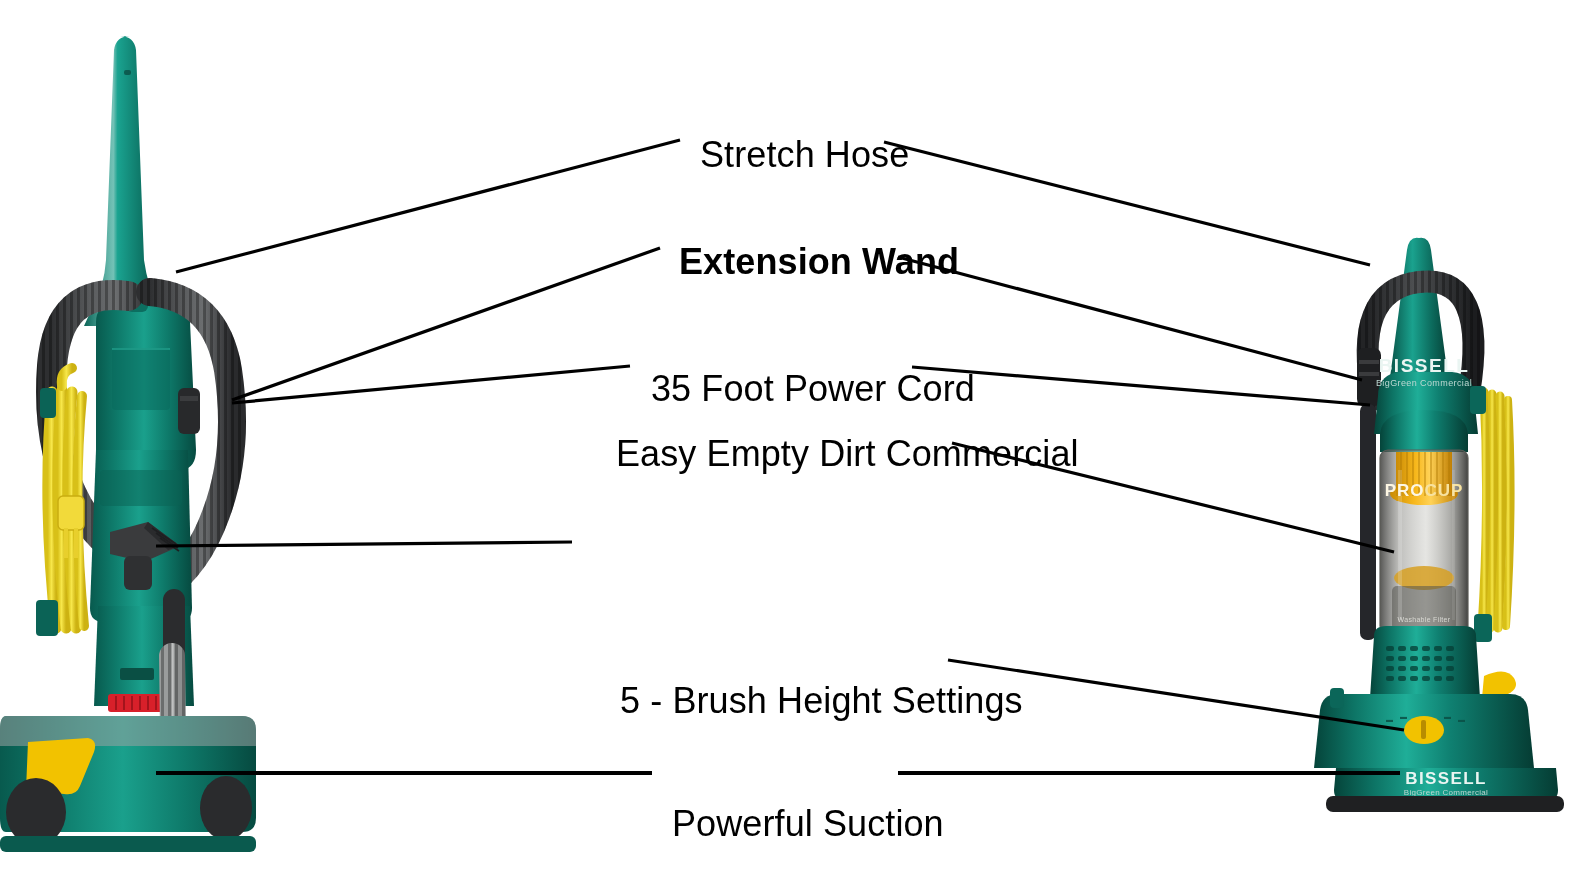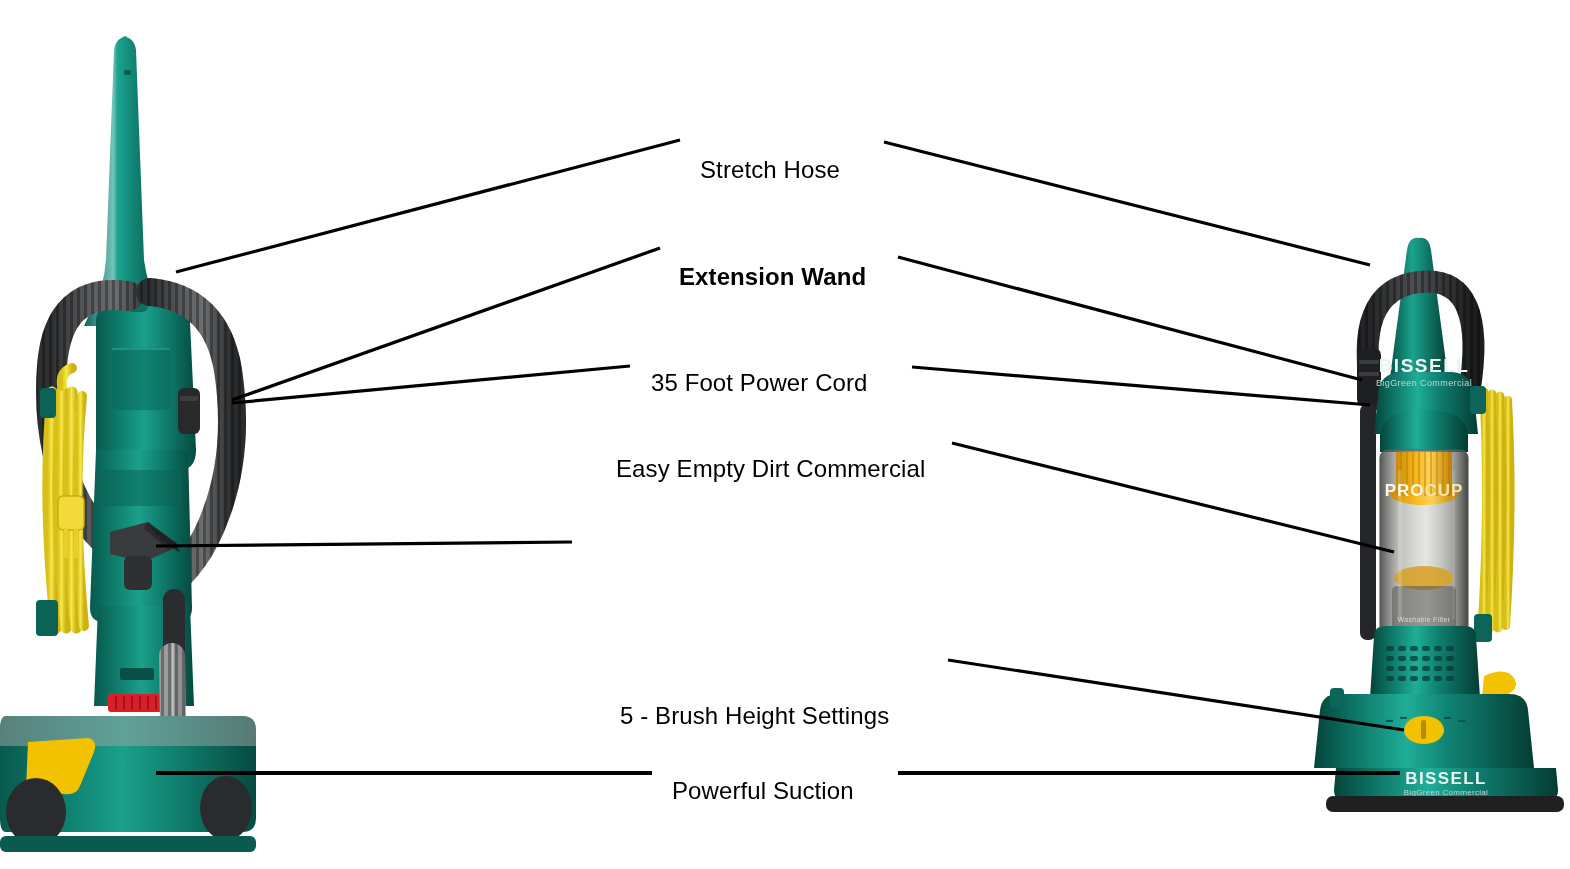"Stretch Hose" .label { font-size: 24px -> 36px; margin-top: 21px -> none }
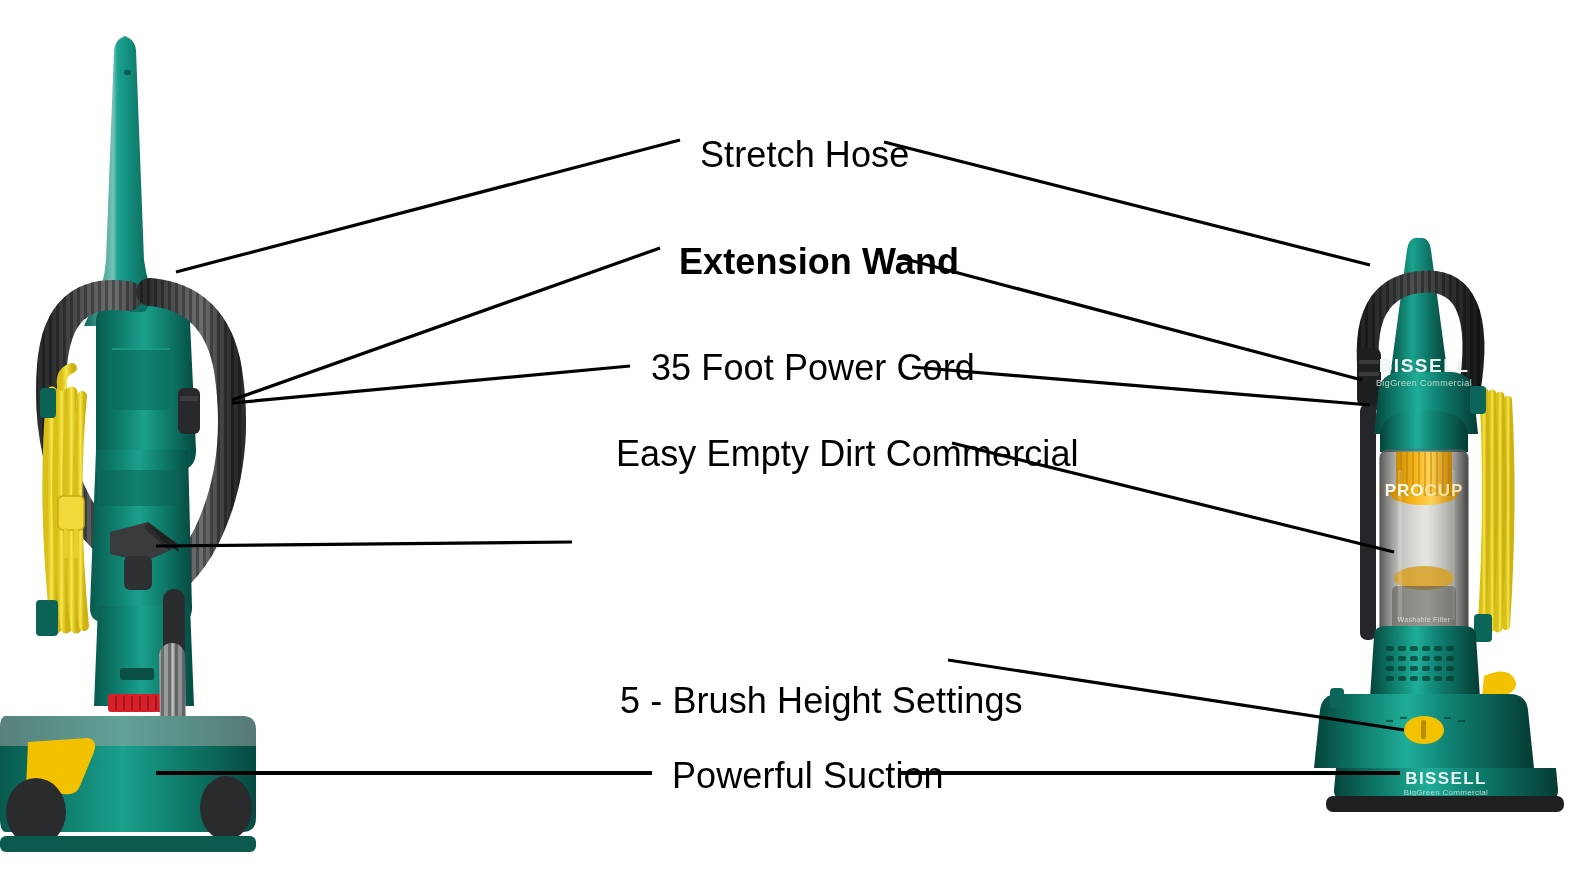"35 Foot Power Cord" div.label { top: 348px -> 369px }
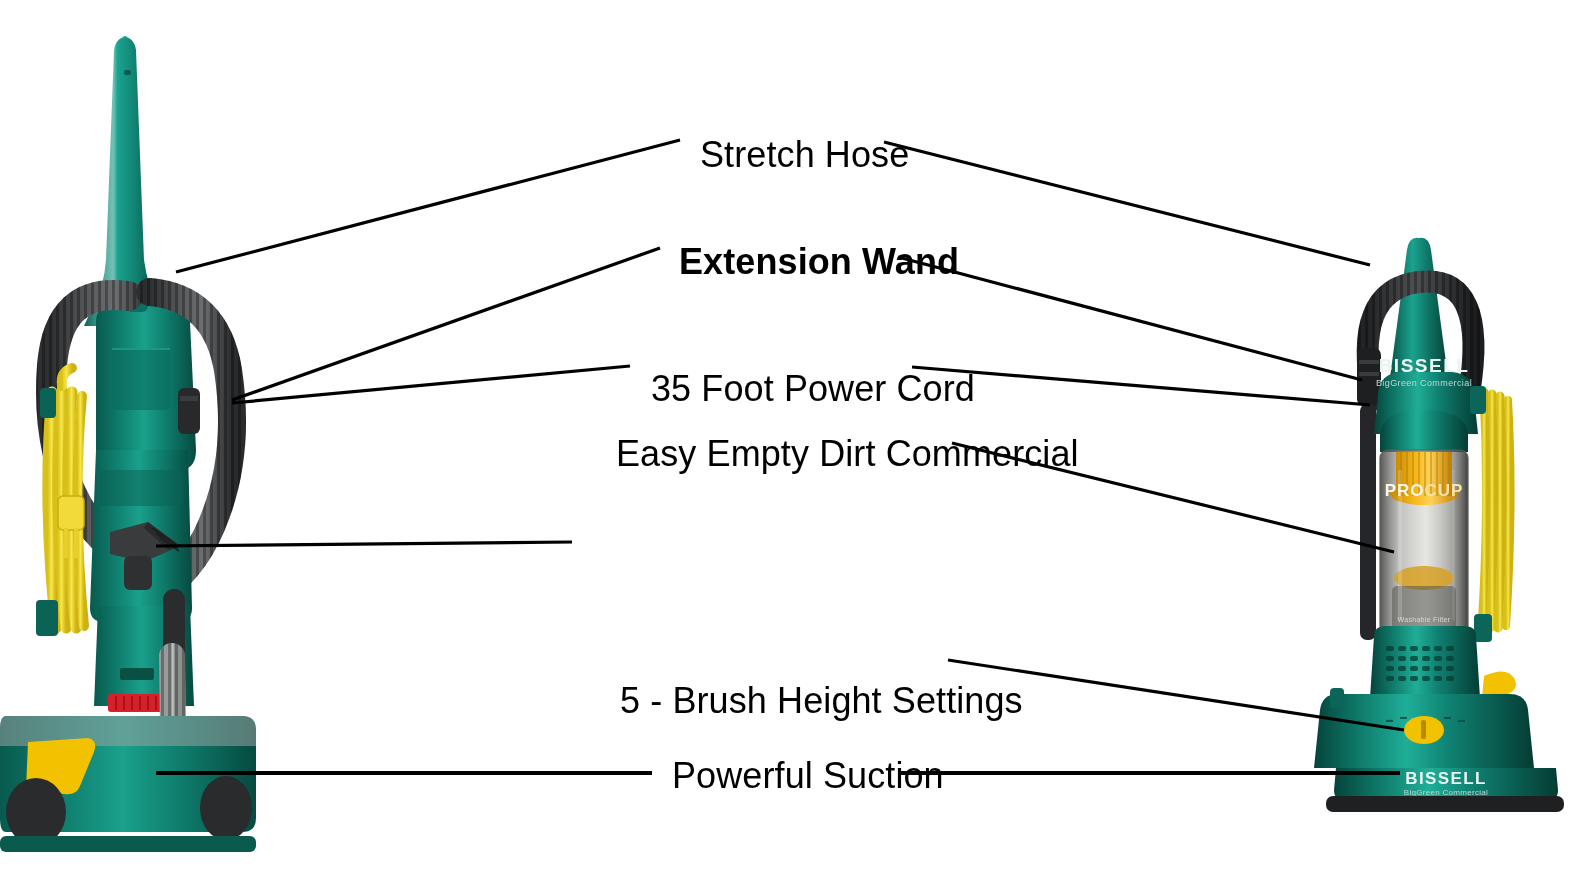"Powerful Suction" div.label { top: 756px -> 804px }
